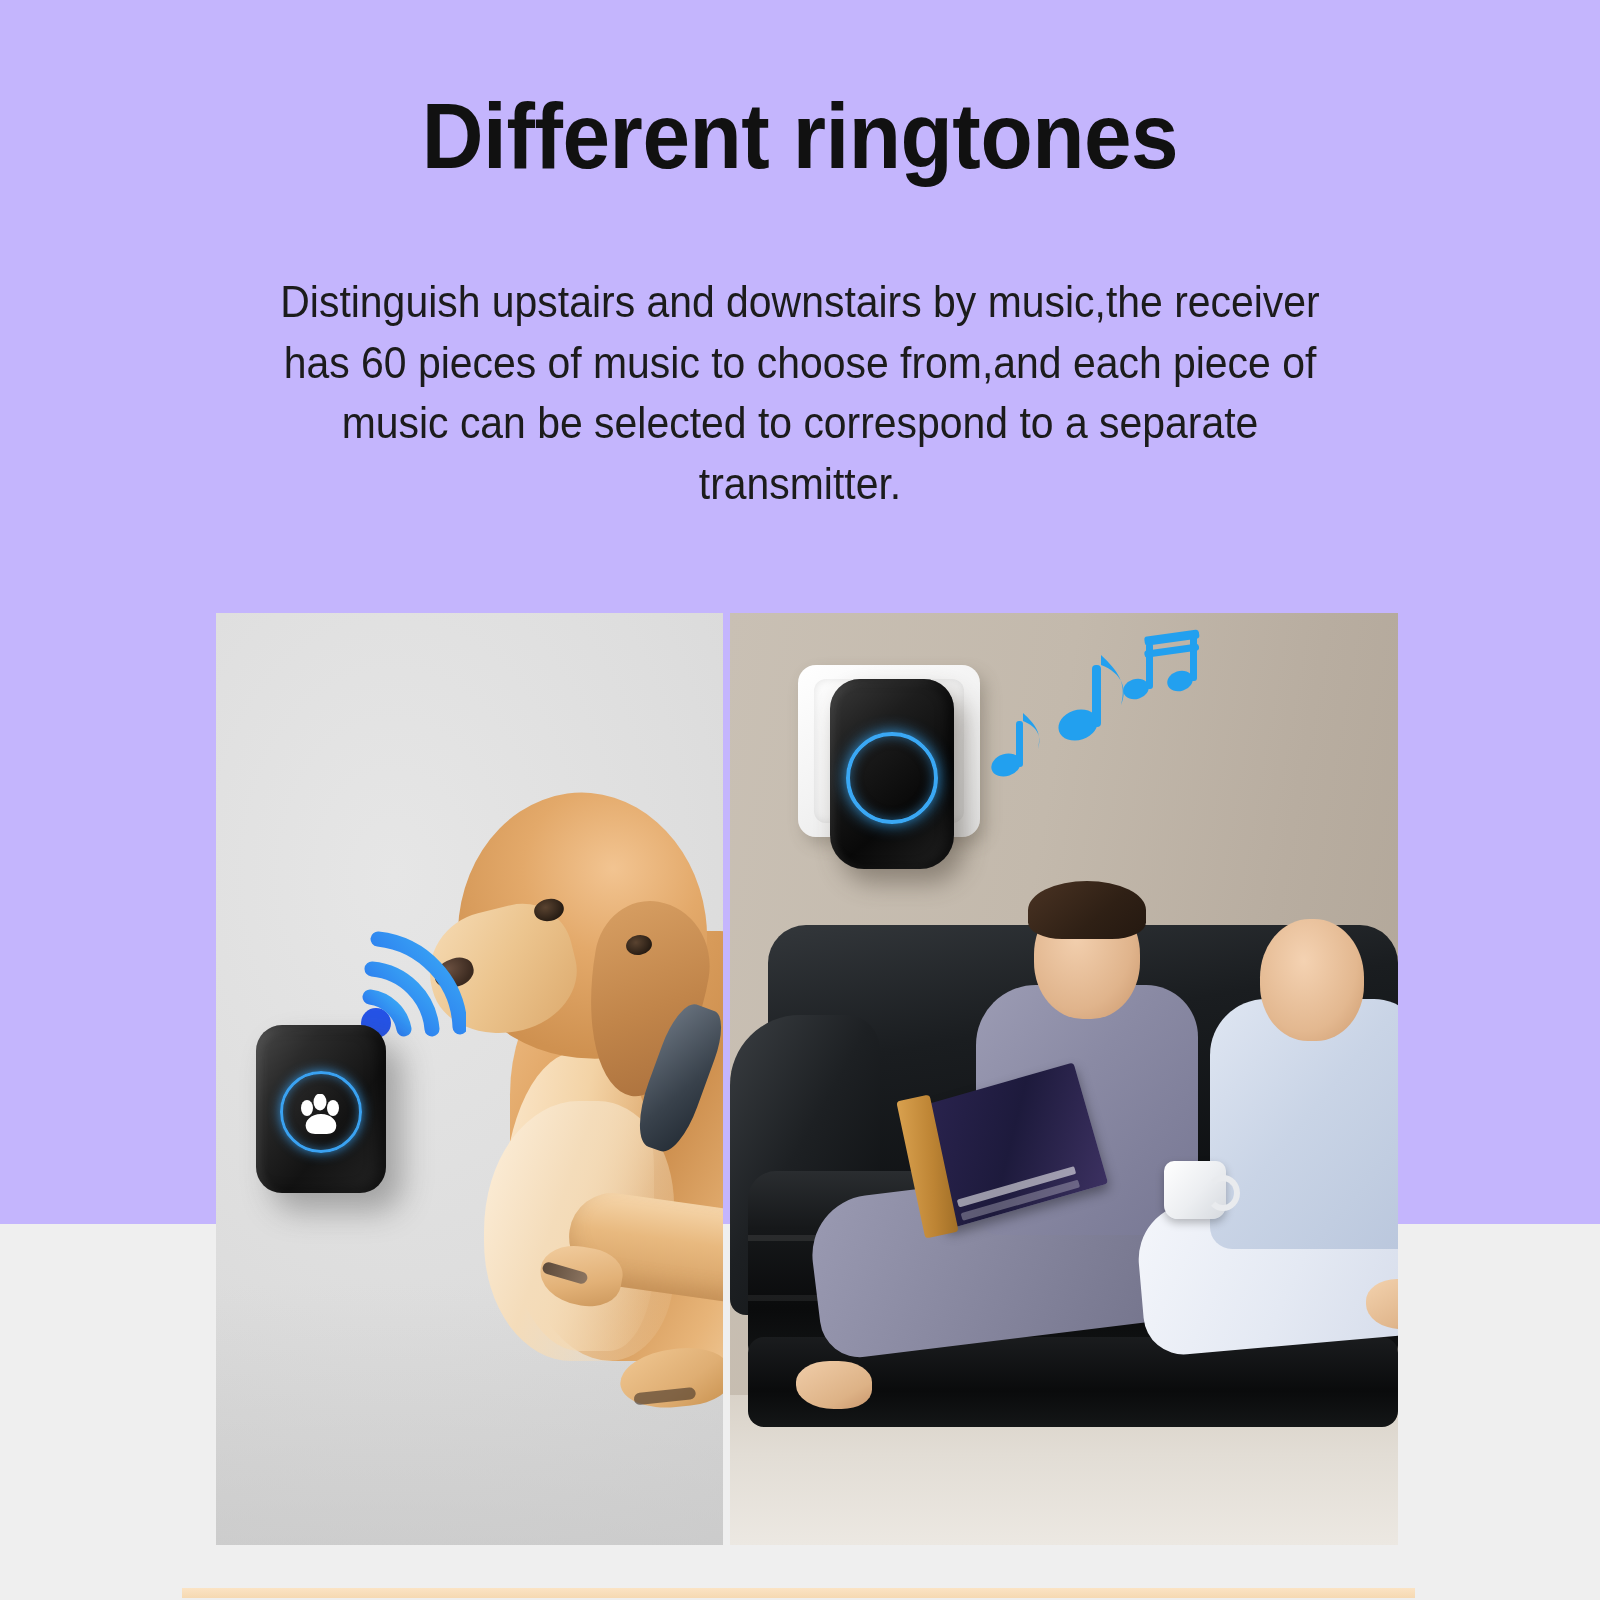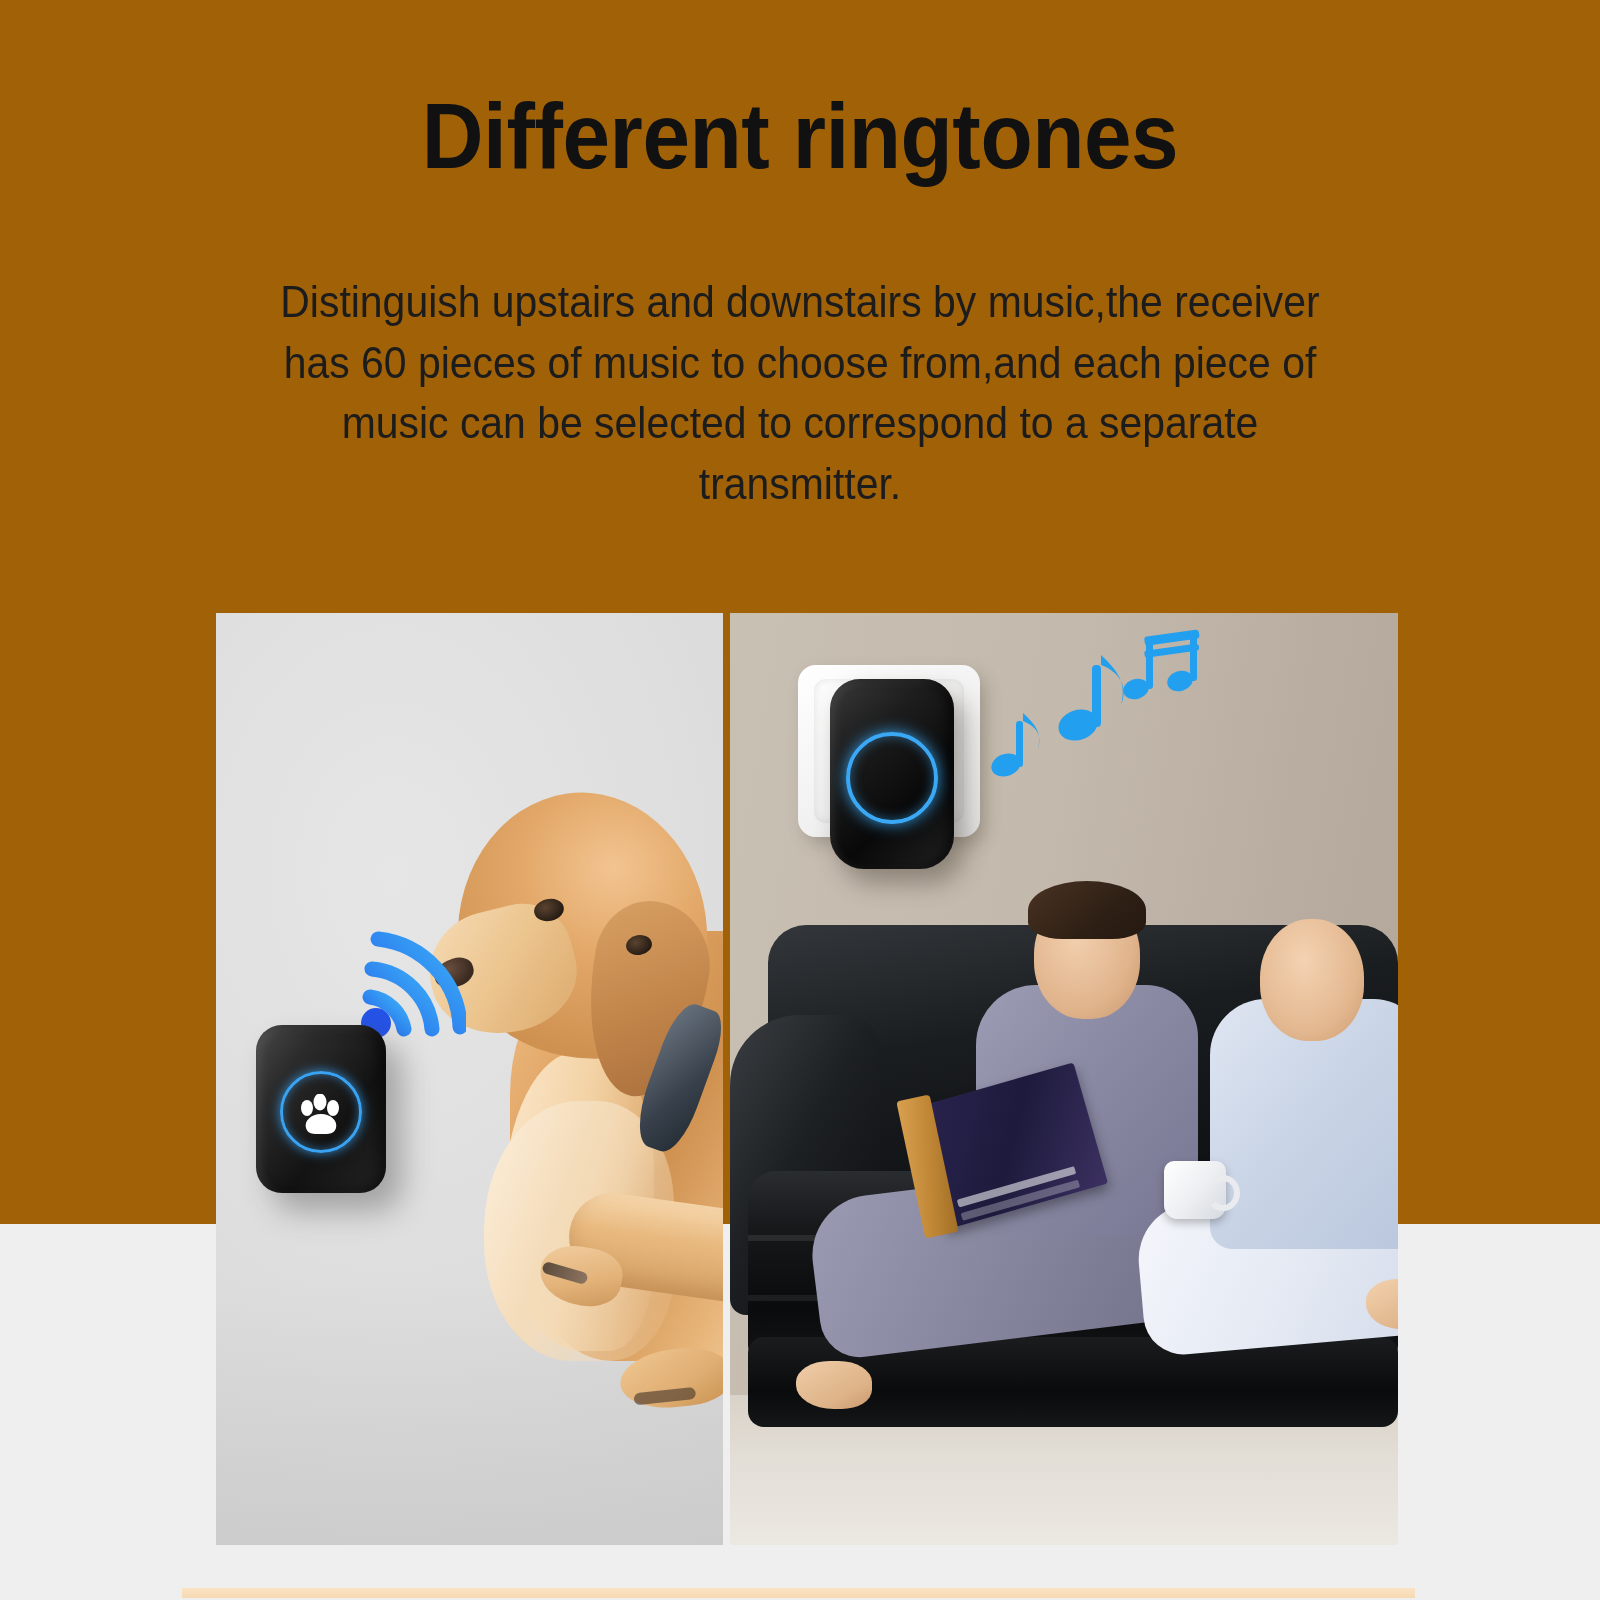"Different ringtones" .page { background: #a16207 -> #c4b5fd }
